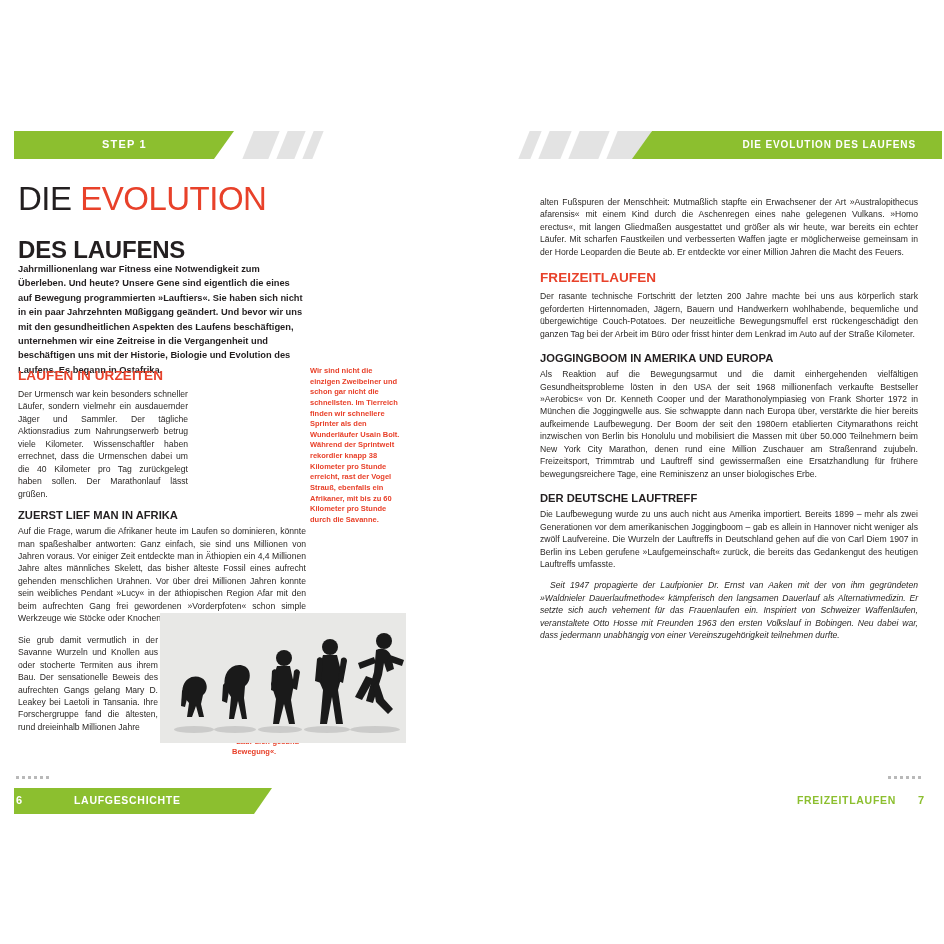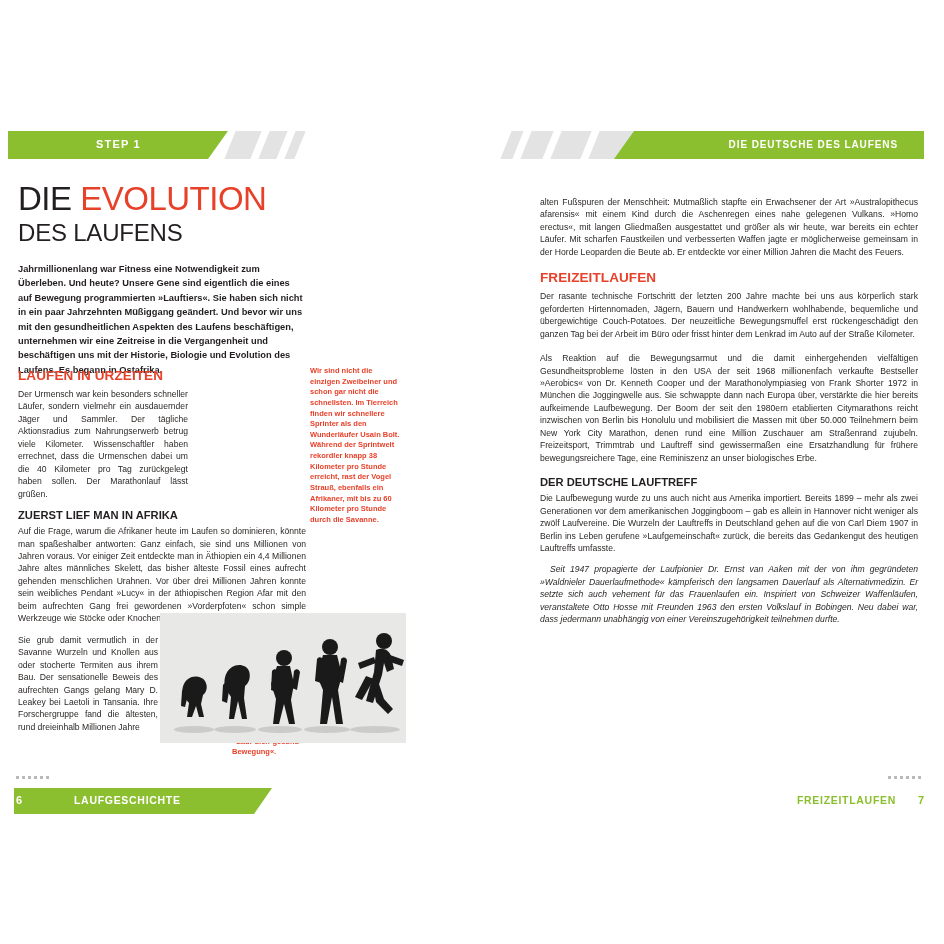"STEP 1" .header-band { left: 8px -> 14px; padding-left: none -> 12px }
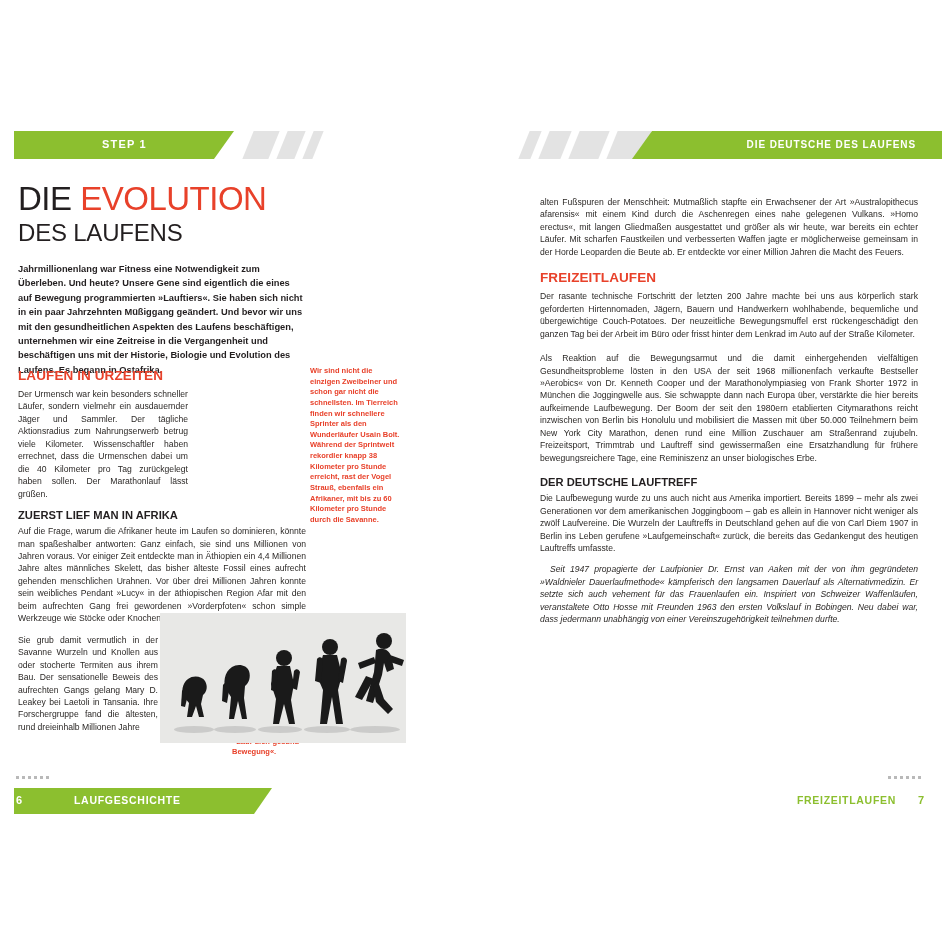"DIE DEUTSCHE DES LAUFENS" div.hb-rtitle { text: DEUTSCHE -> EVOLUTION }
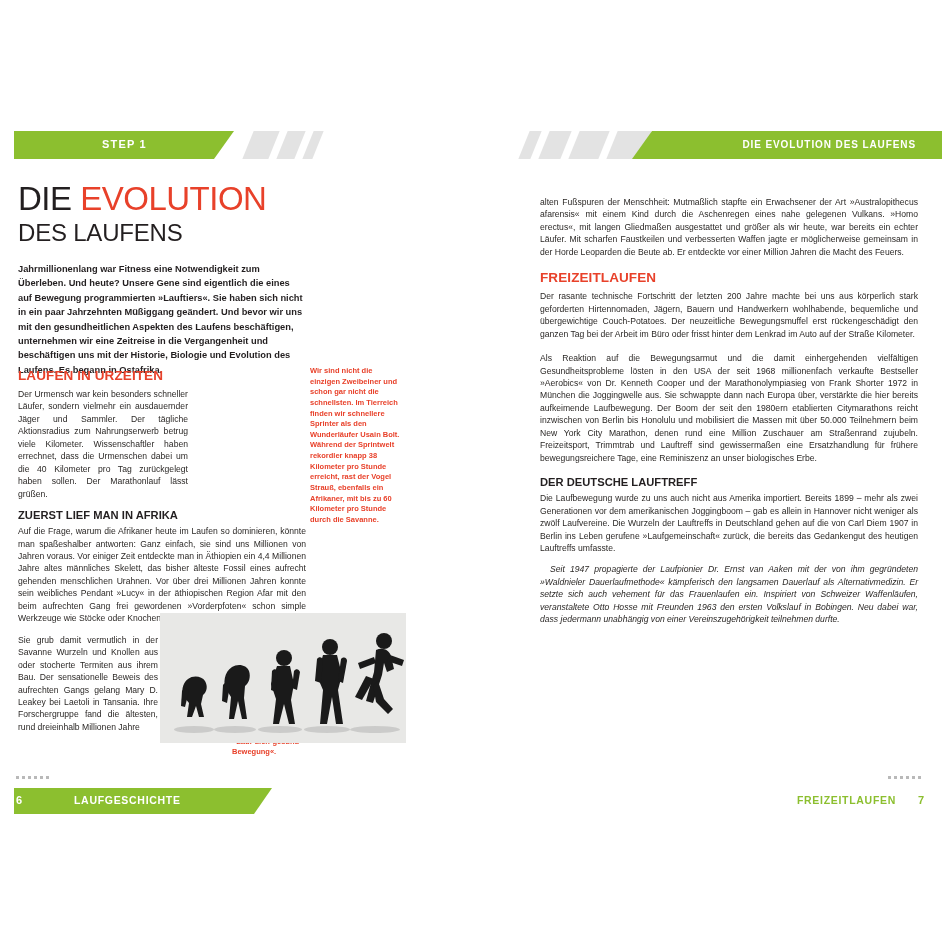"DES LAUFENS" .title2 { font-weight: normal -> bold; margin-top: 2px -> 19px }
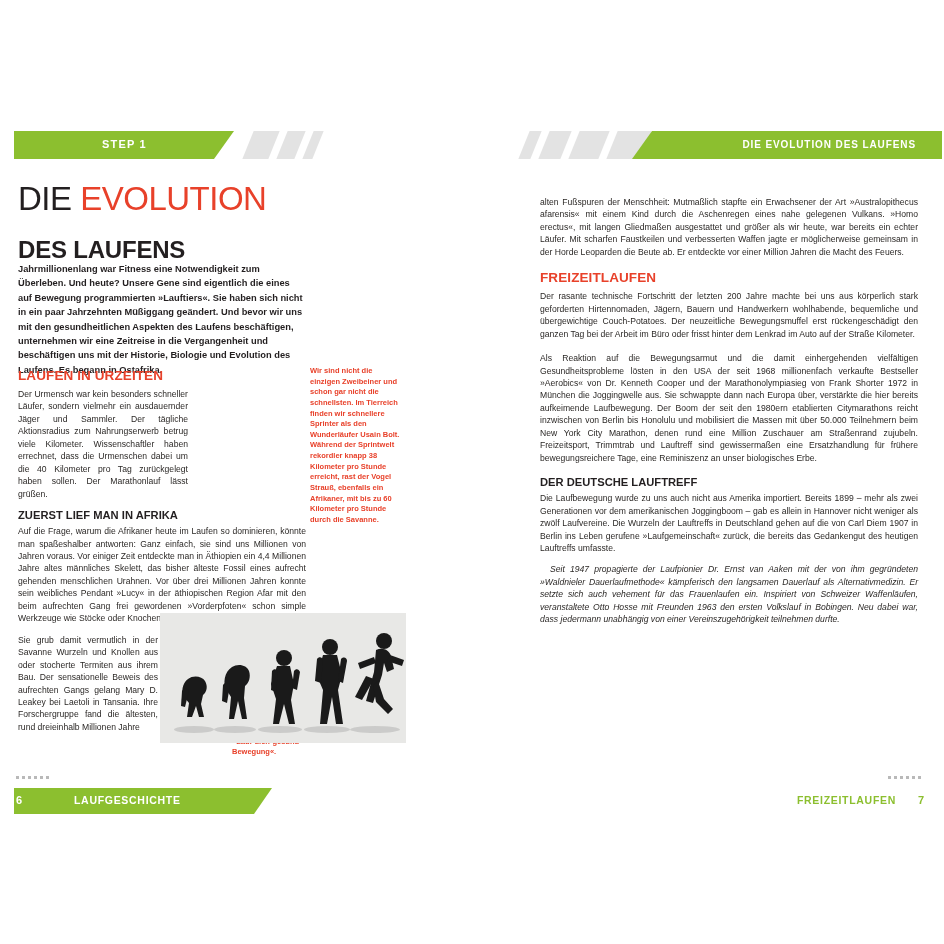"JOGGINGBOOM IN AMERIKA UND EUROPA" h3.sub-head { html: none -> <h3>JOGGINGBOOM IN AMERIKA UND EUROPA</h3> }
